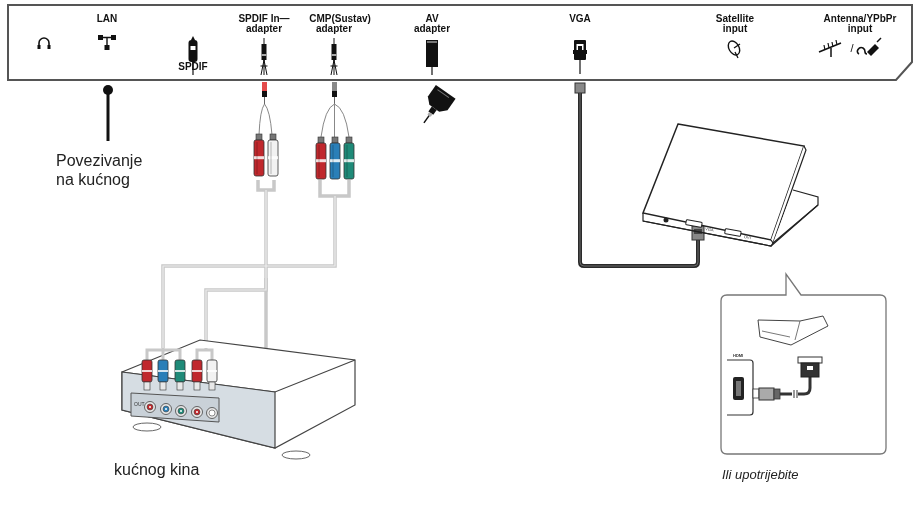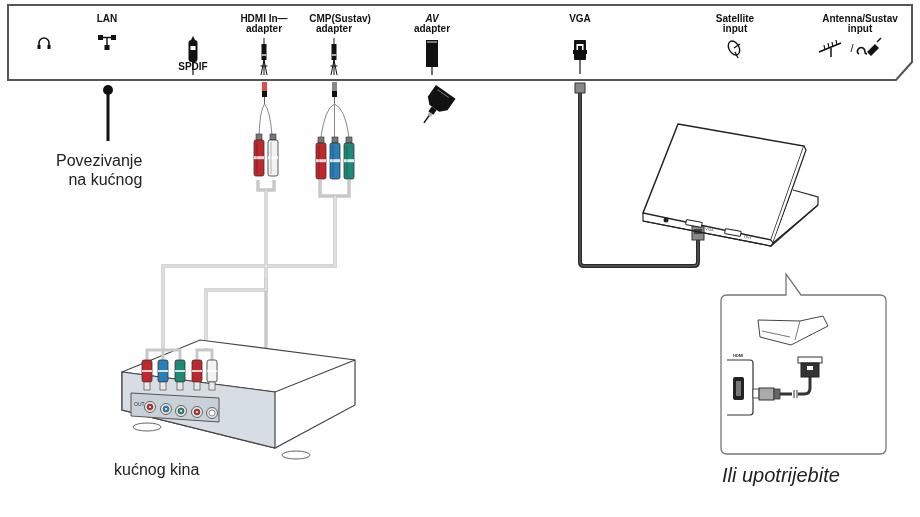"HDMI In" span { text: HDMI -> SPDIF }
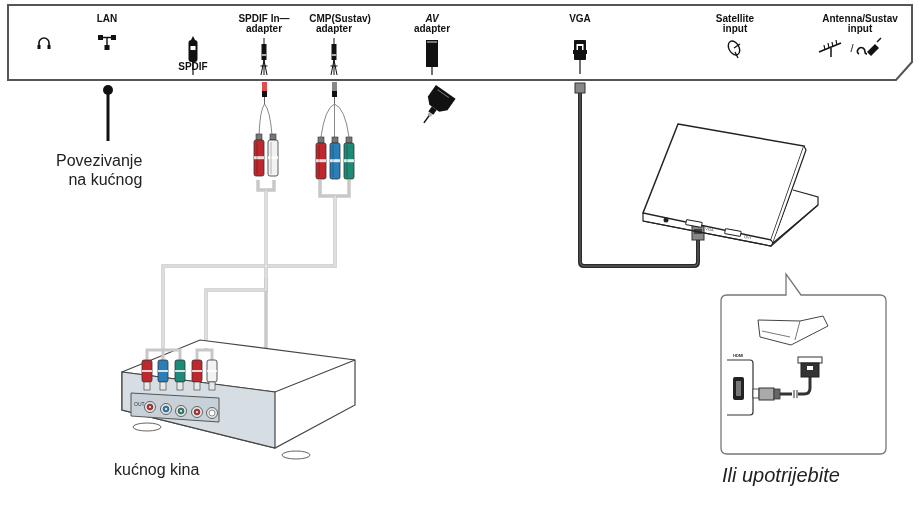"AV" div.port-label { font-style: italic -> none }
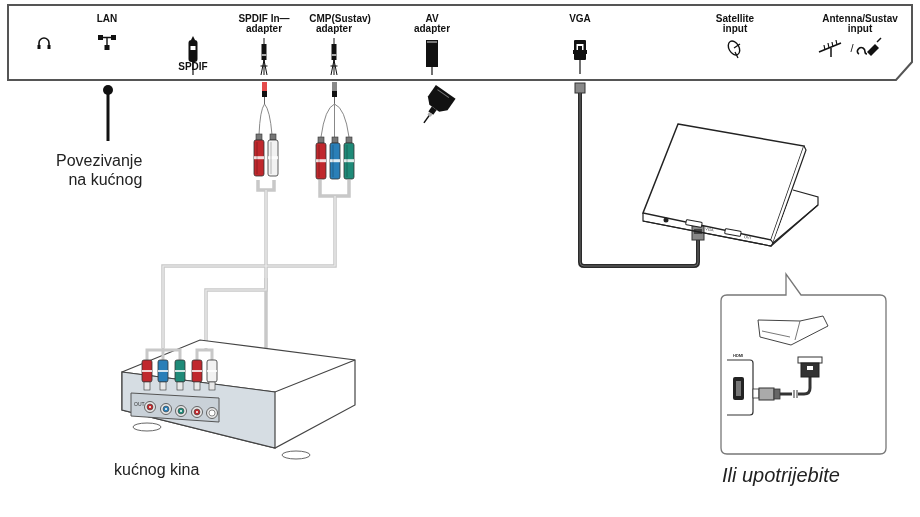"Antenna/Sustav" div.port-label { text: Antenna/Sustav -> Antenna/YPbPr }
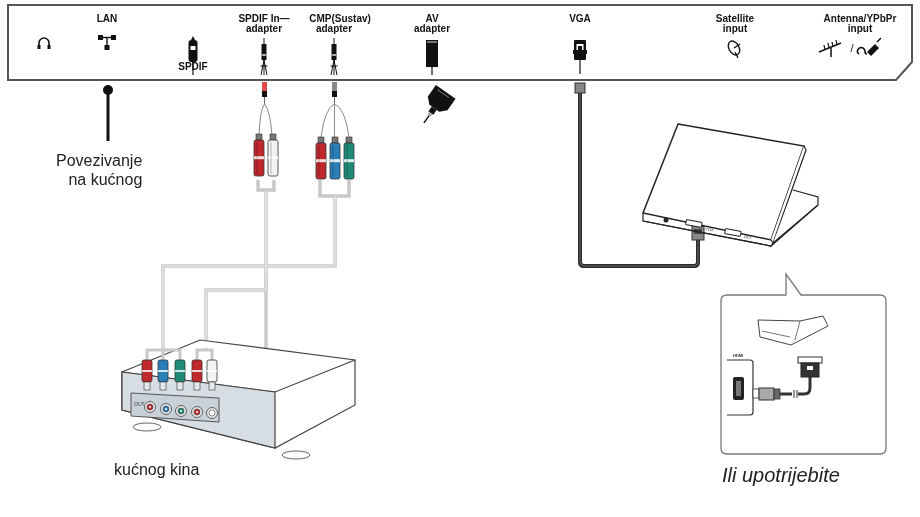"Povezivanje" .caption span { text-align: right -> none }
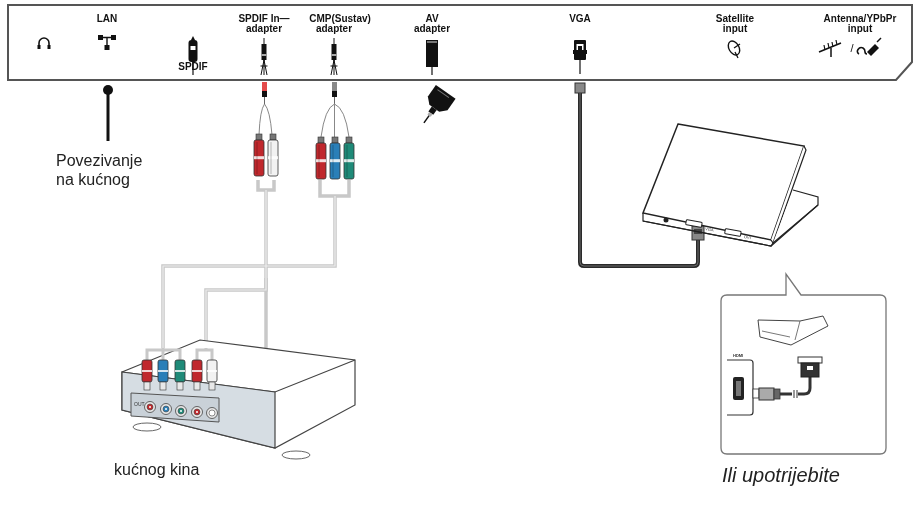"Ili upotrijebite" .caption.italic { font-size: 20px -> 13px }
